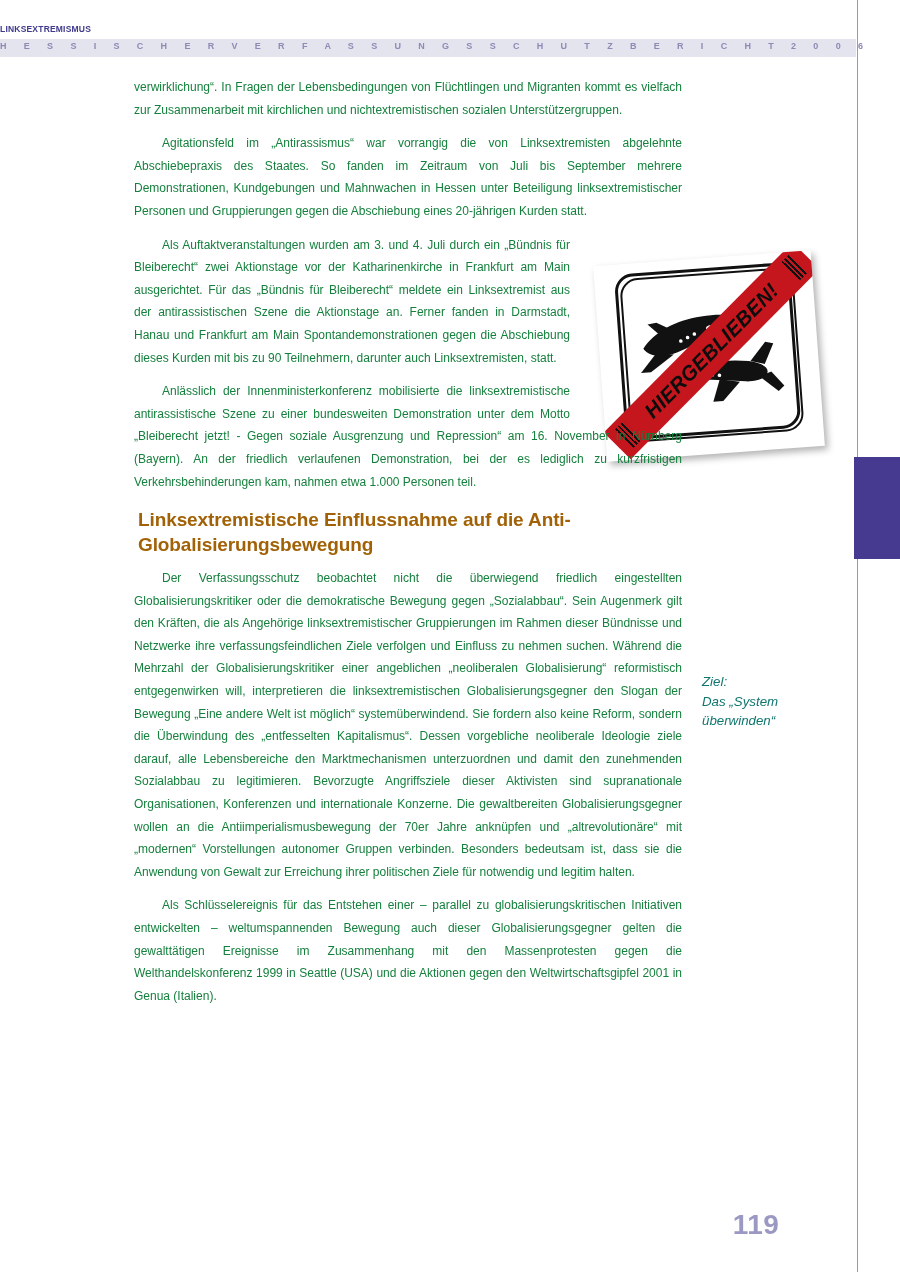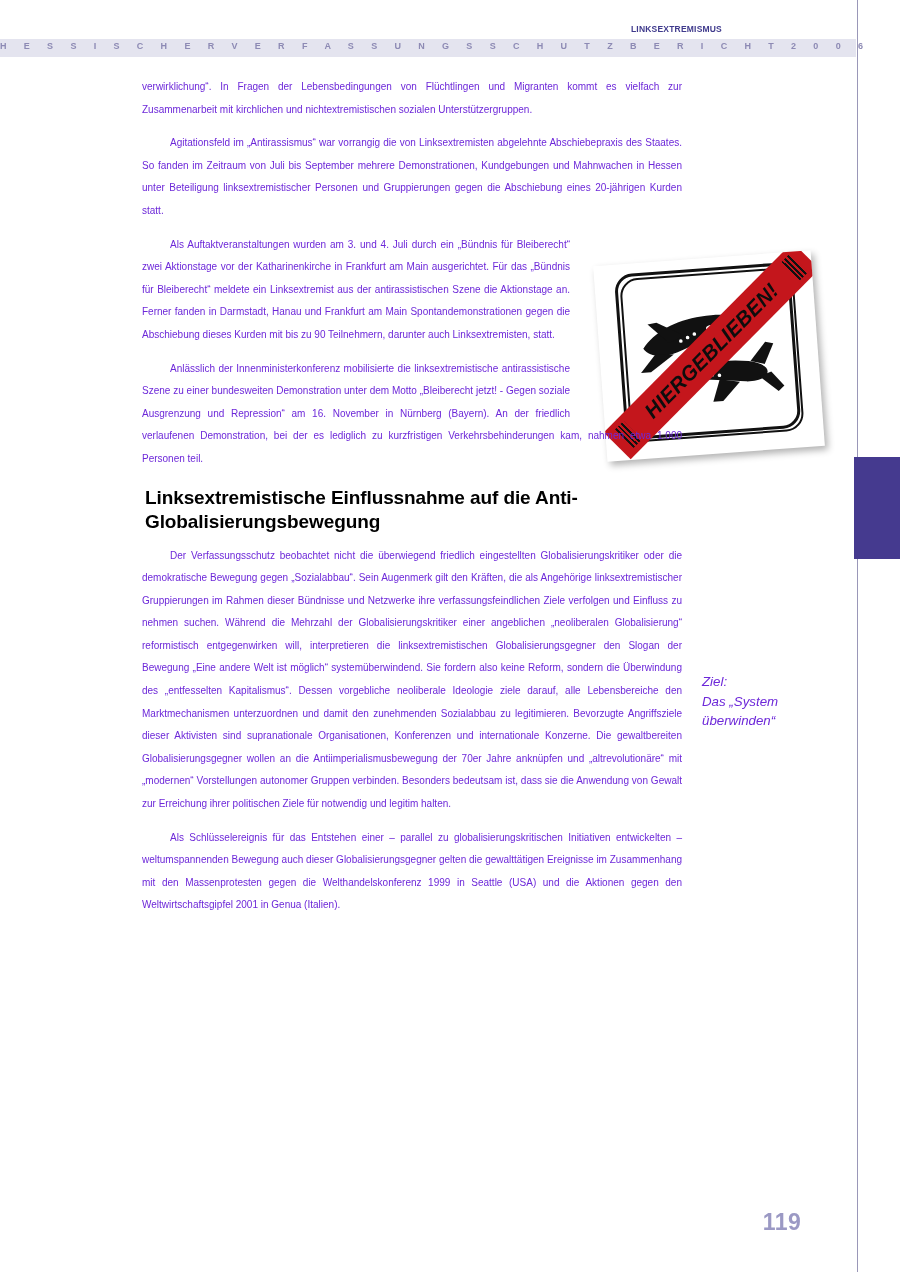"LINKSEXTREMISMUS" .section-label { text-align: right -> none }
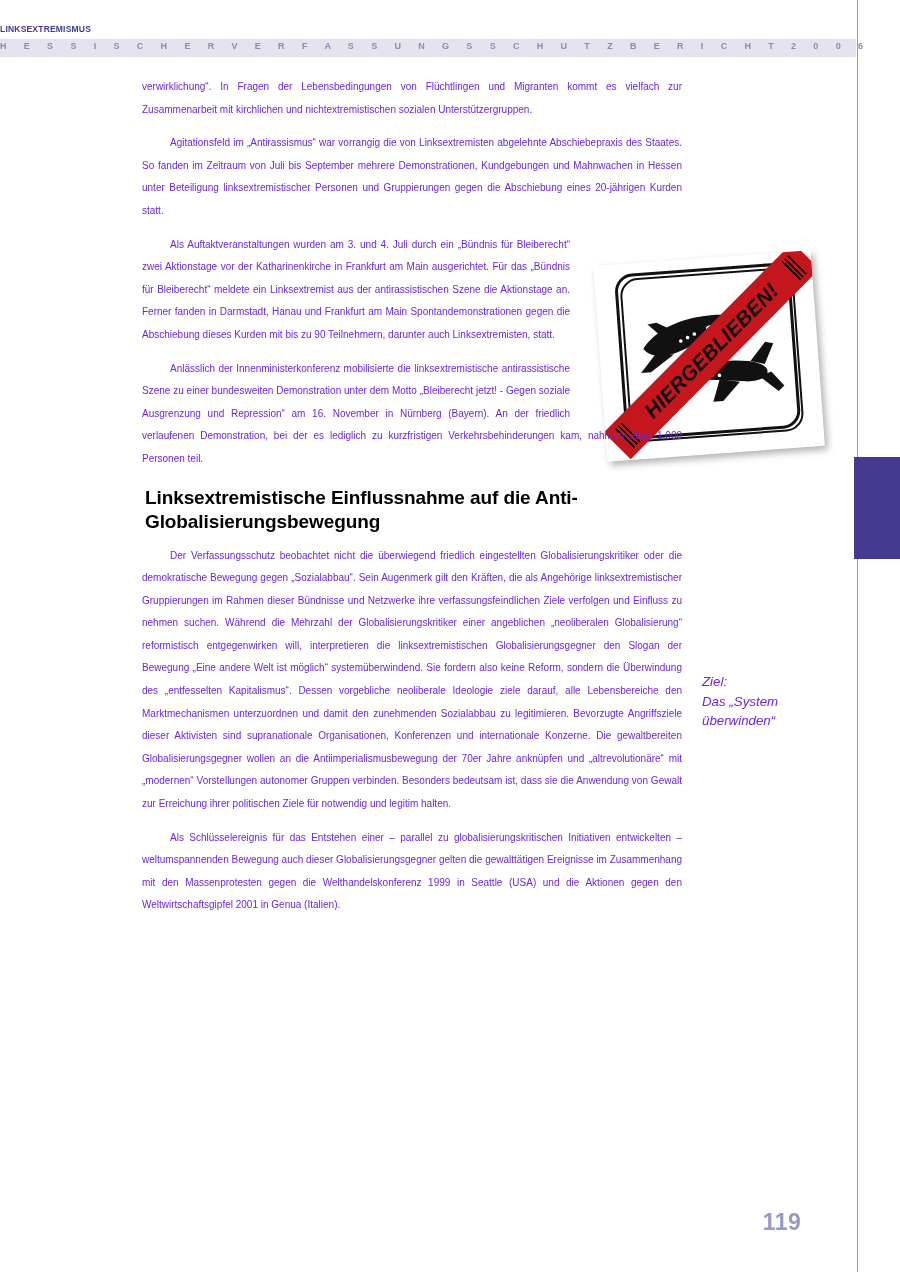"verwirklichung“. In Fragen der" p.body { color: #6d28d9 -> #15803d; font-size: 10px -> 12px; margin: 0 0 11px 8px -> 0 0 11px 0 }
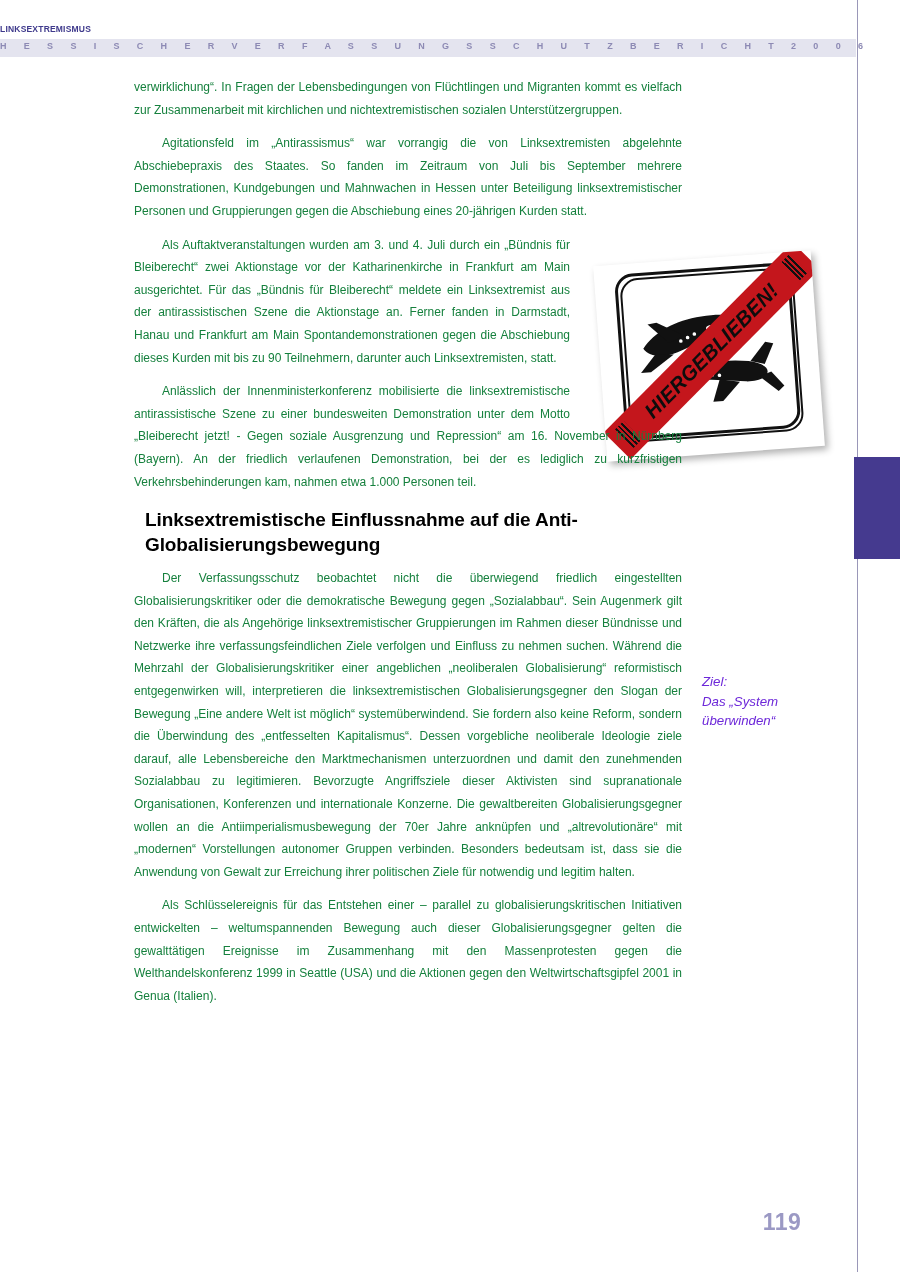"Linksextremistische Einflussnahme auf" h2.heading { color: #000000 -> #a16207; margin: 15px 0 10px 11px -> 15px 0 10px 4px }
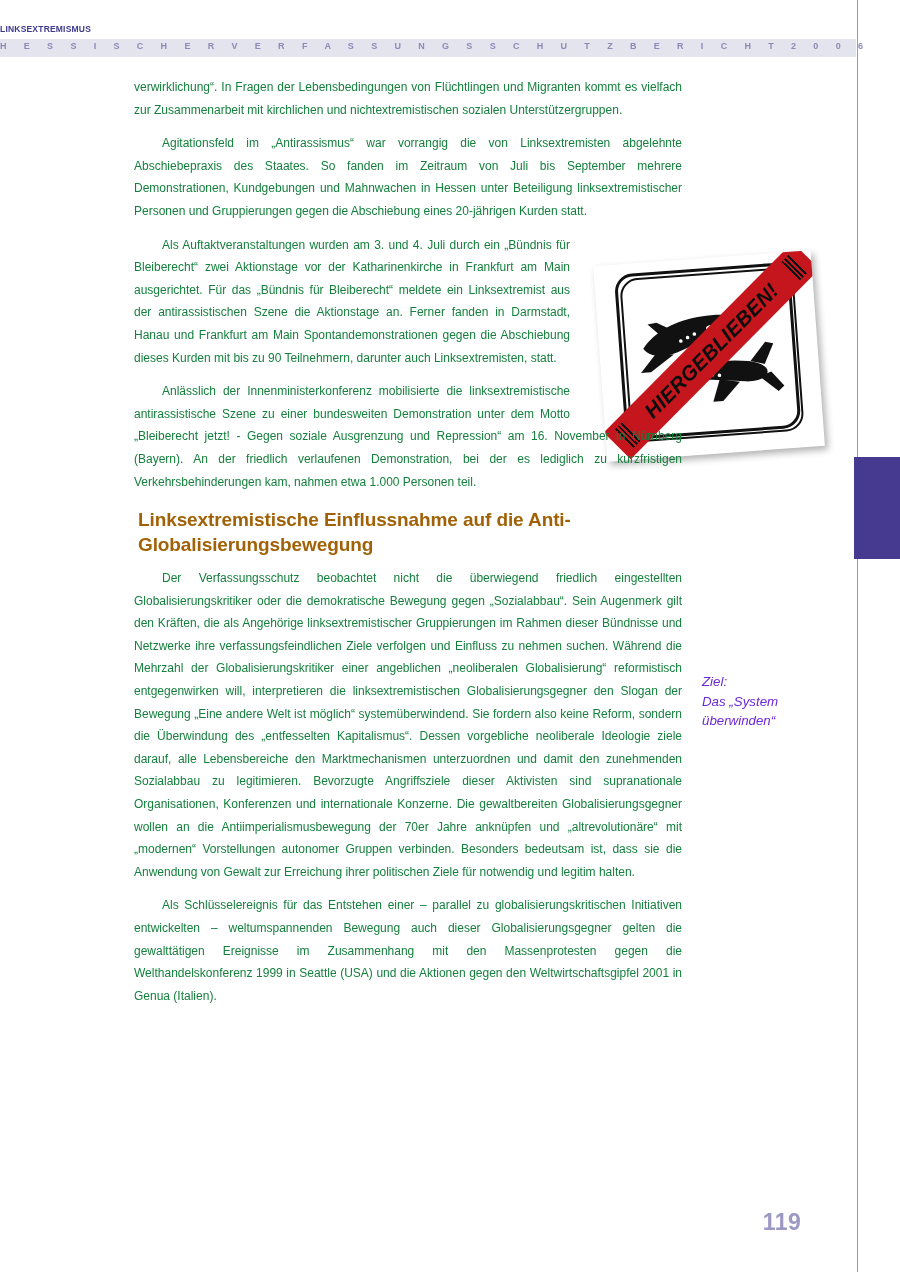"Ziel:" .margin-note { color: #6d28d9 -> #0f766e }
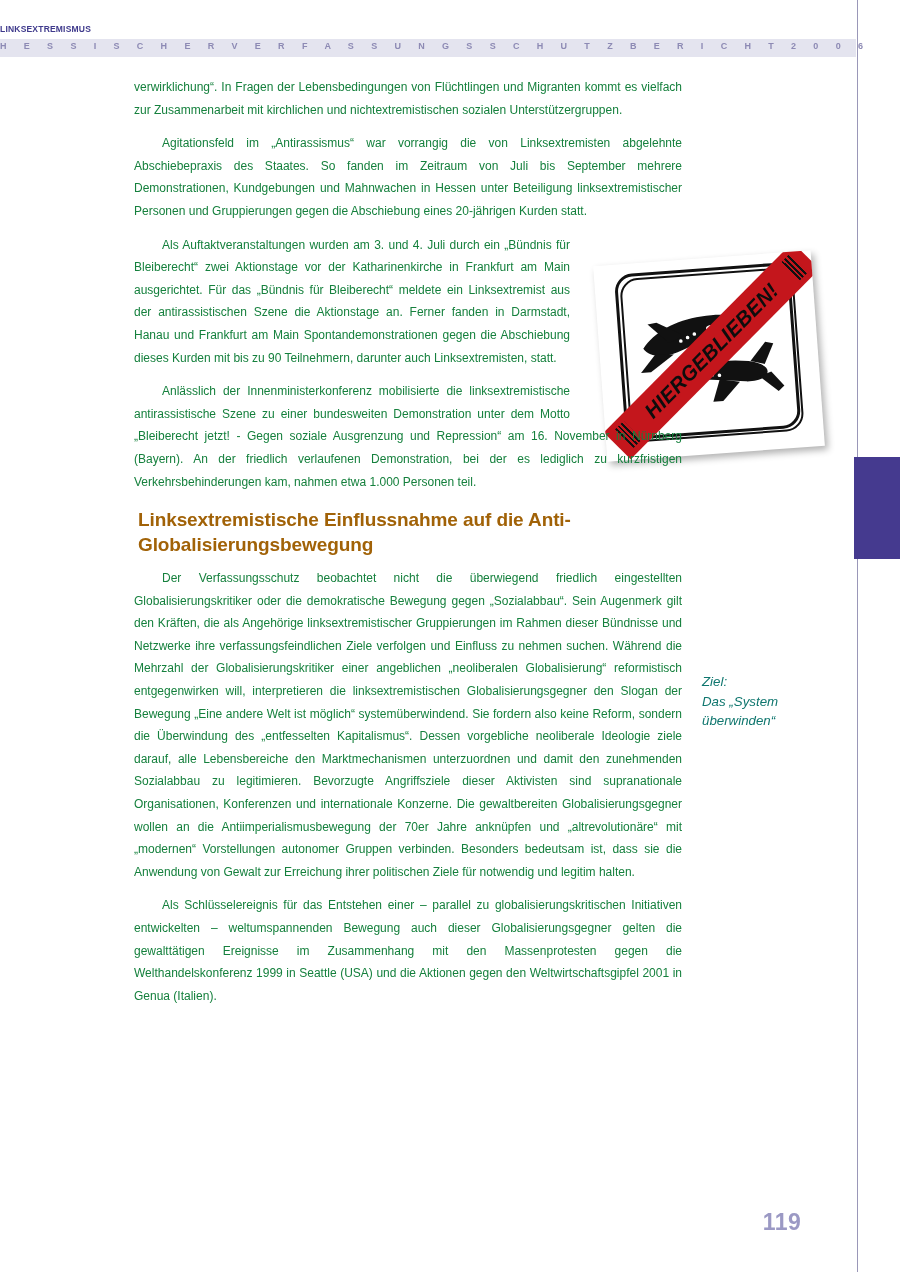"119" .folio { font-size: 23px -> 28px; left: 712px -> 686px }
